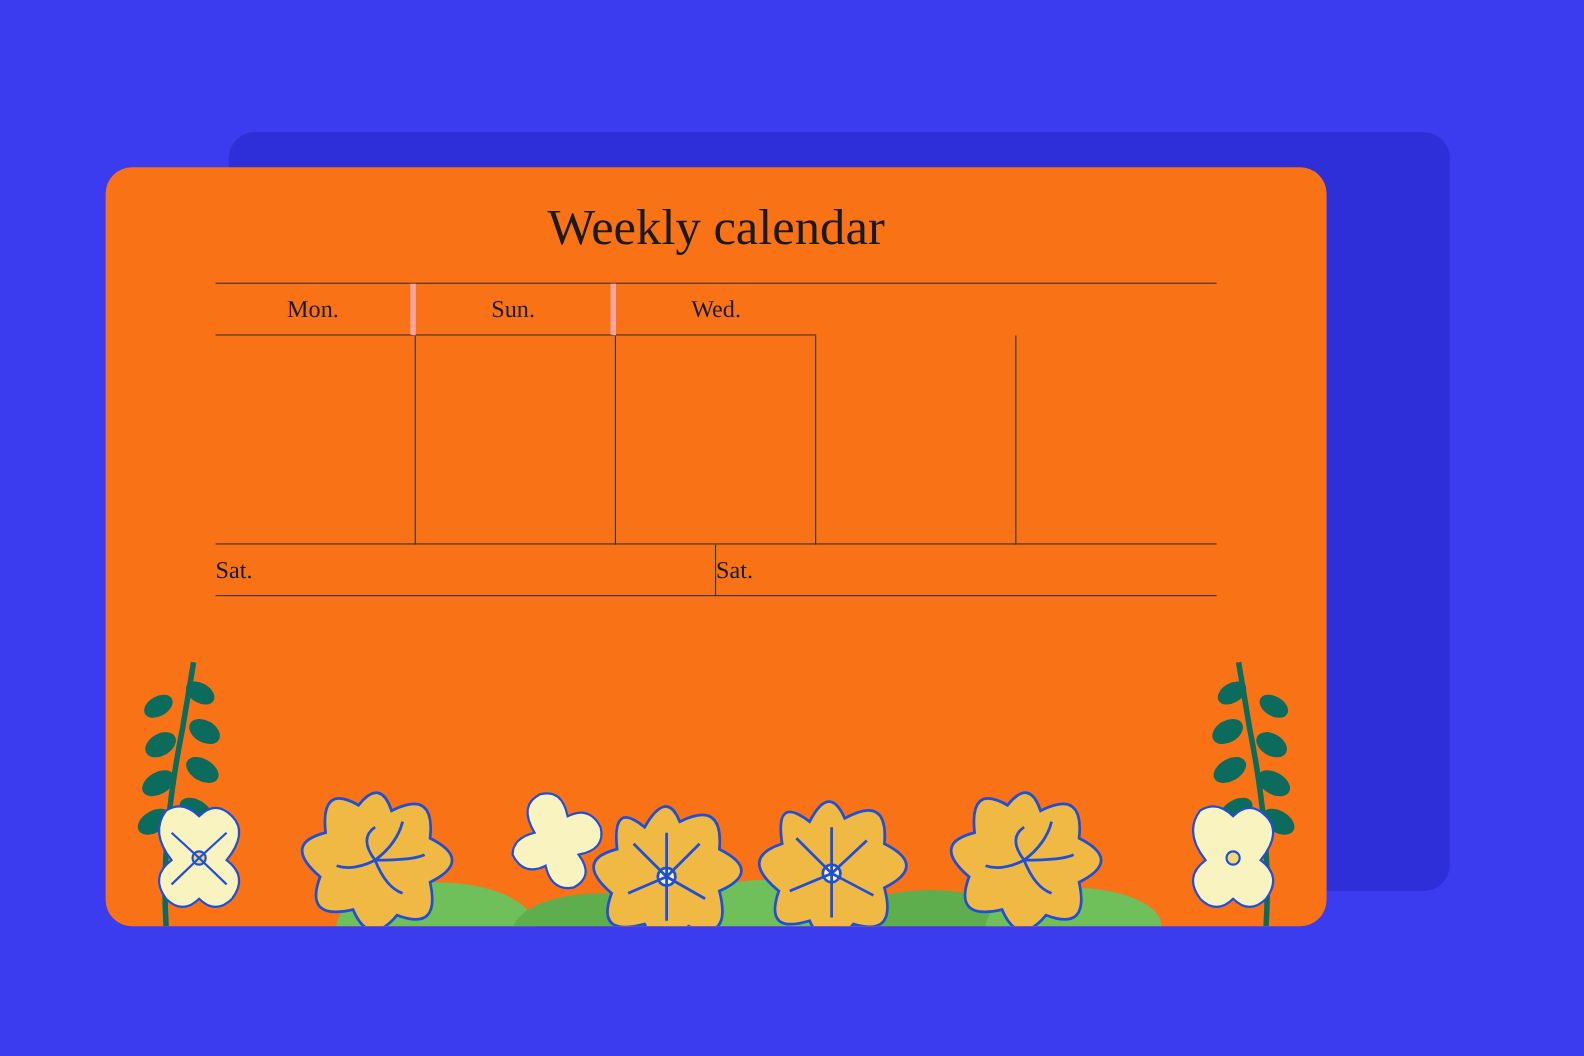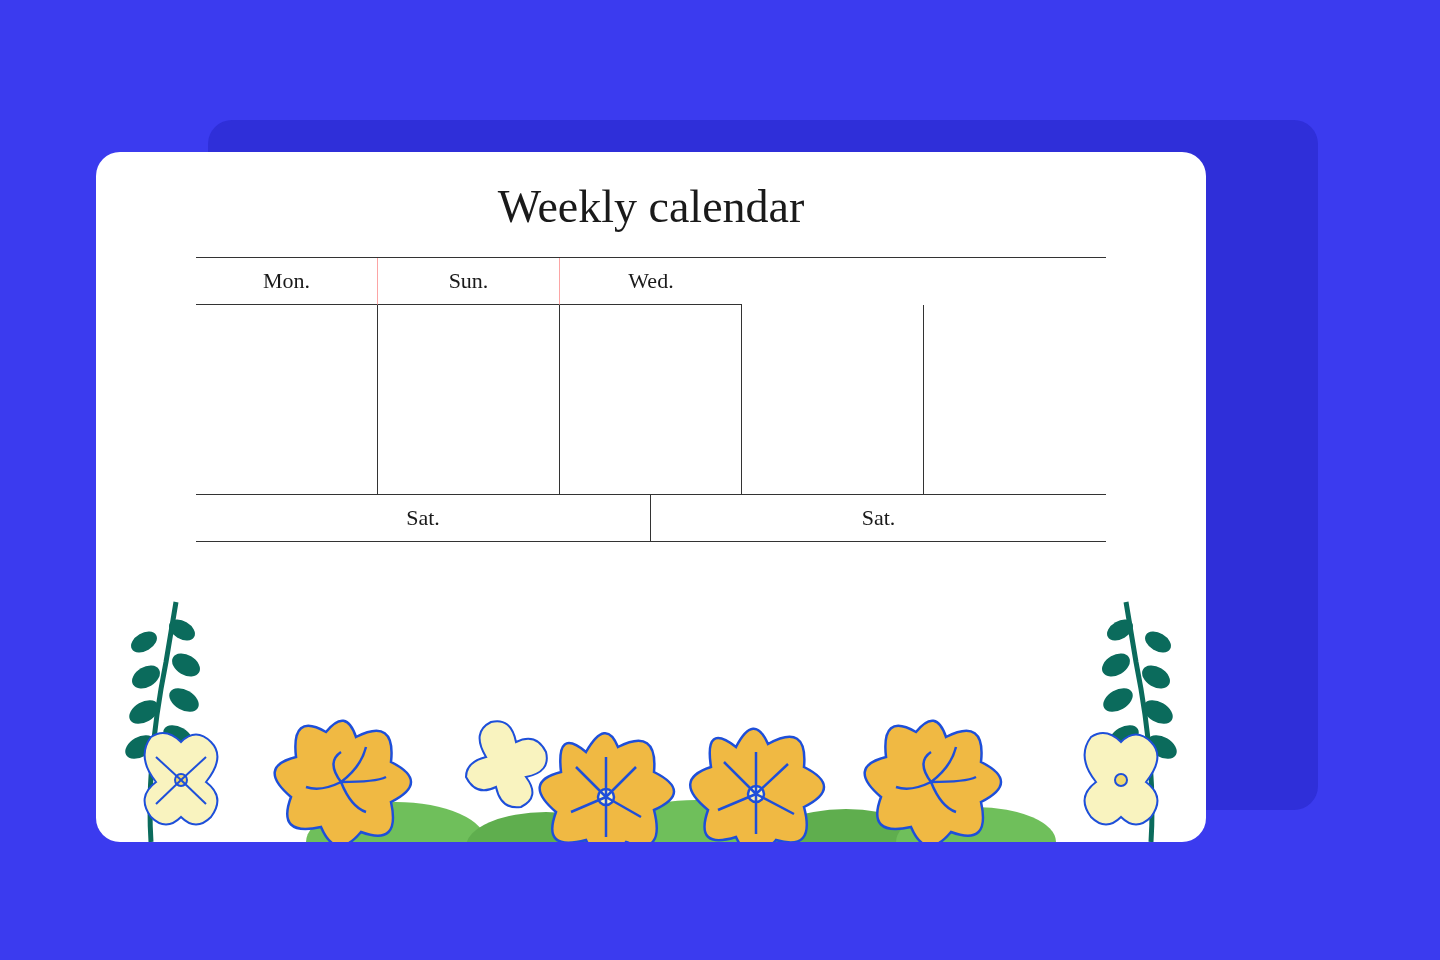"Weekly calendar" .main-card { background: #ffffff -> #f97316 }
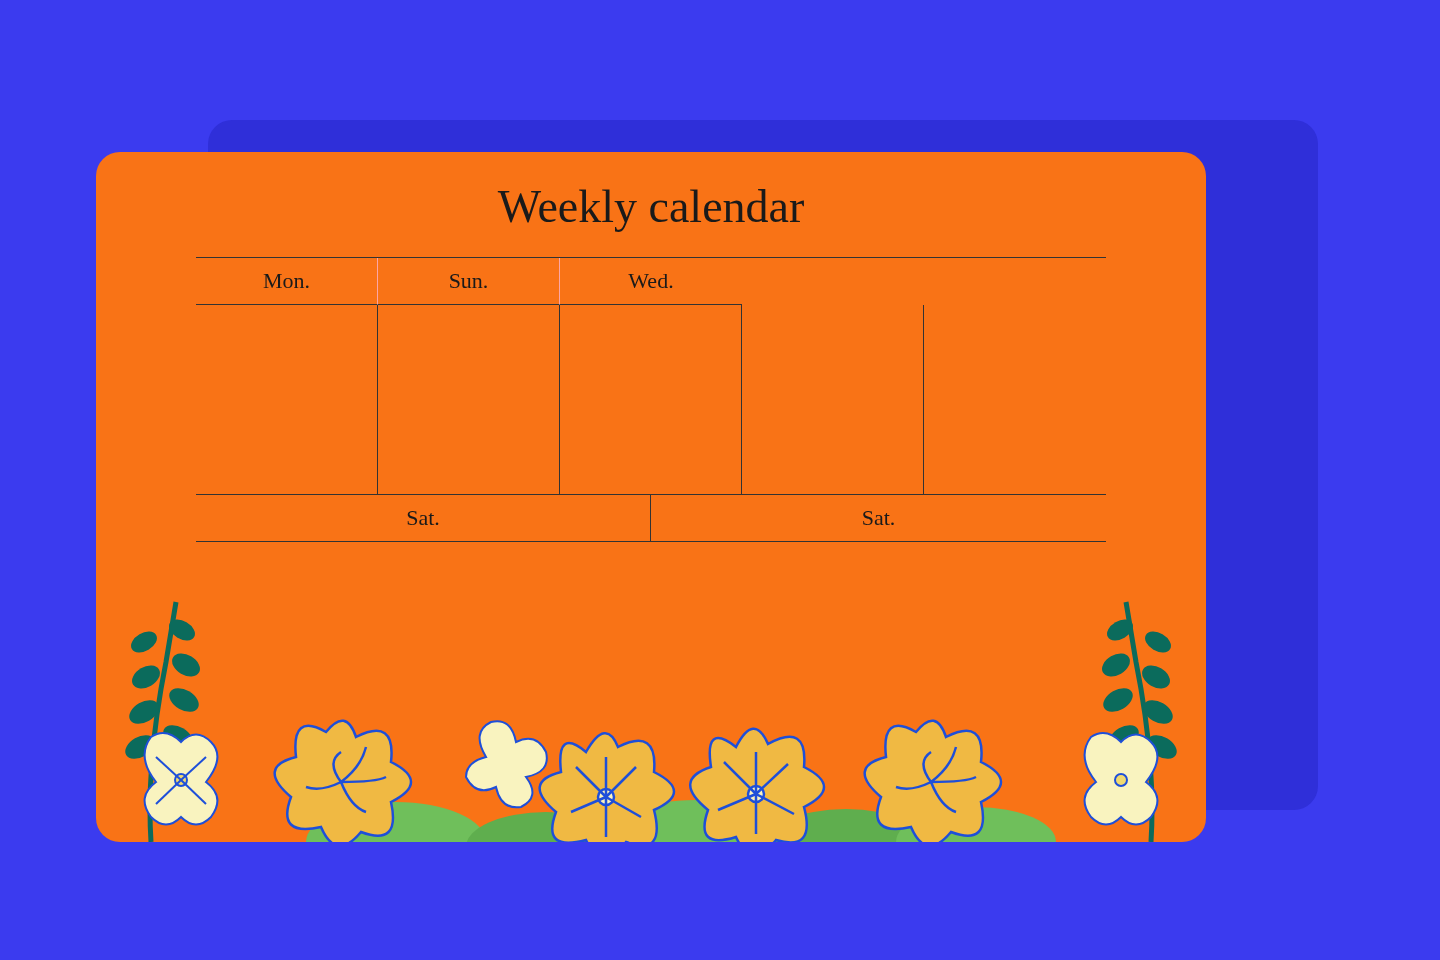"Mon." .weekday-header { border-right: 1px solid #fca5a5 -> 5px solid #fca5a5 }
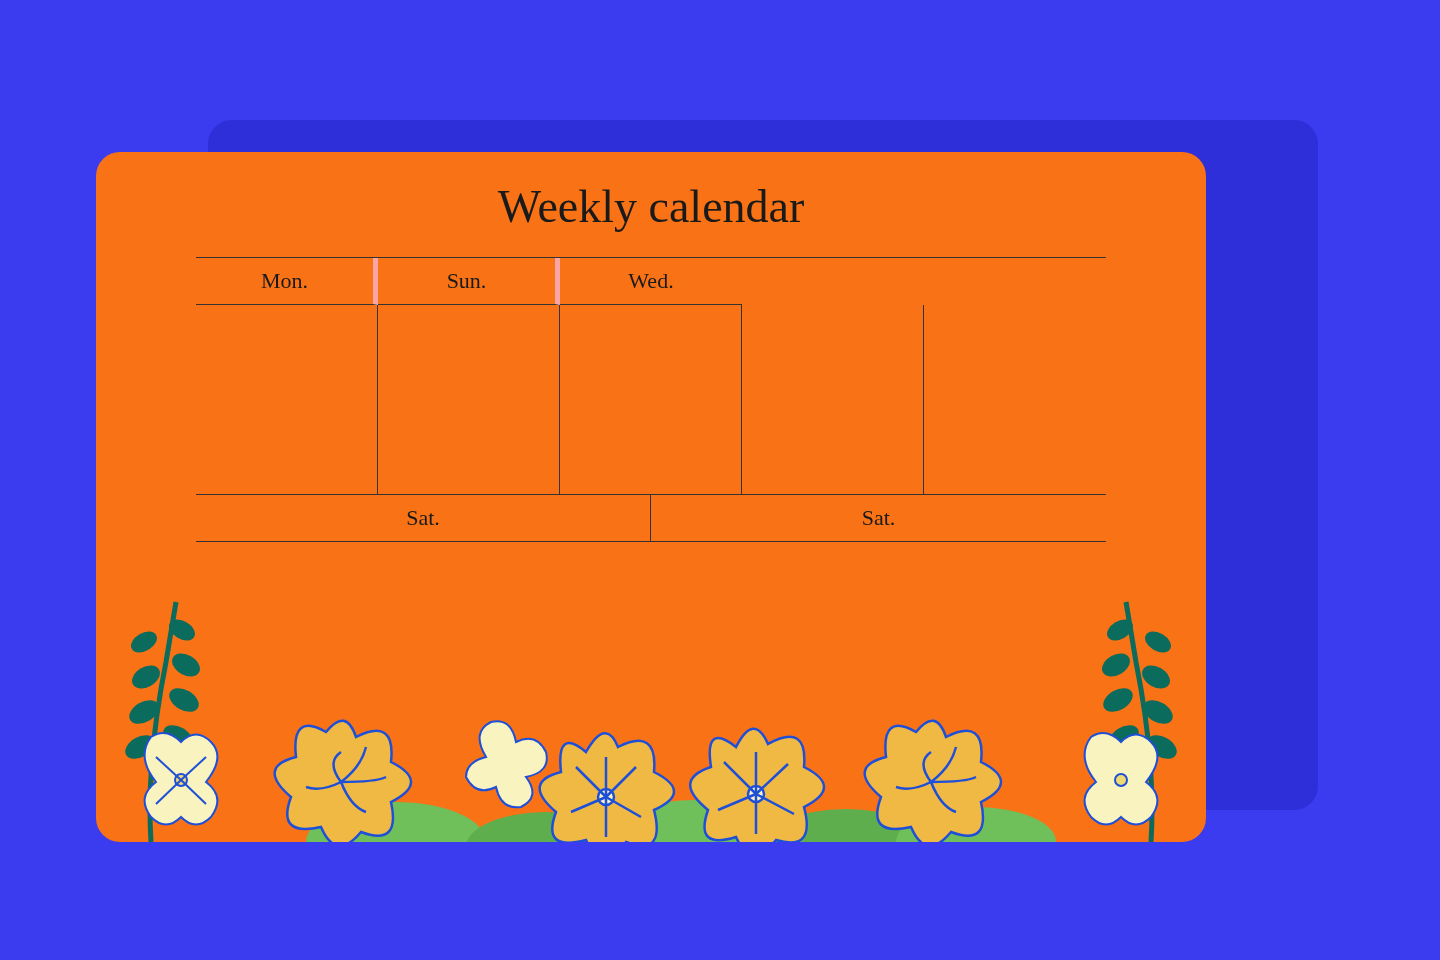"Sat." .weekend-header { text-align: center -> none }
